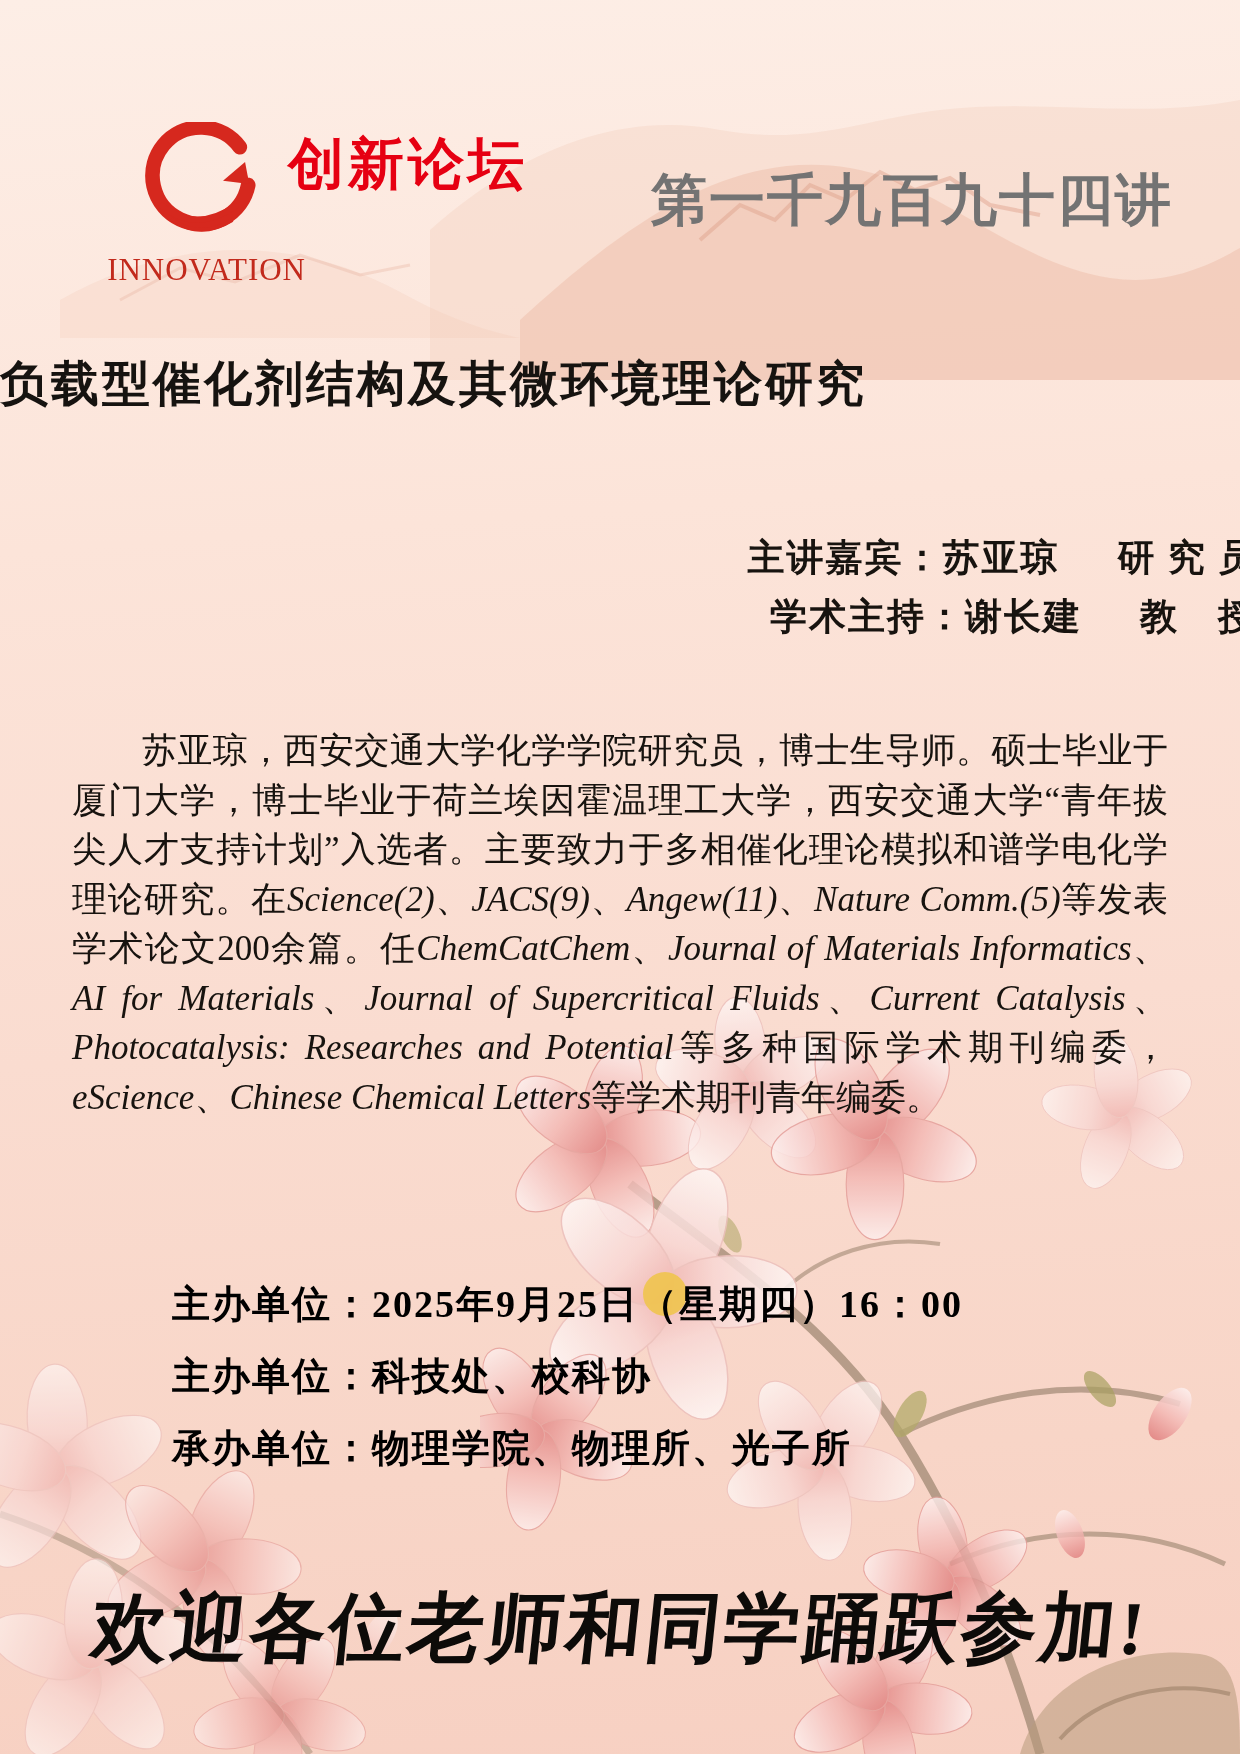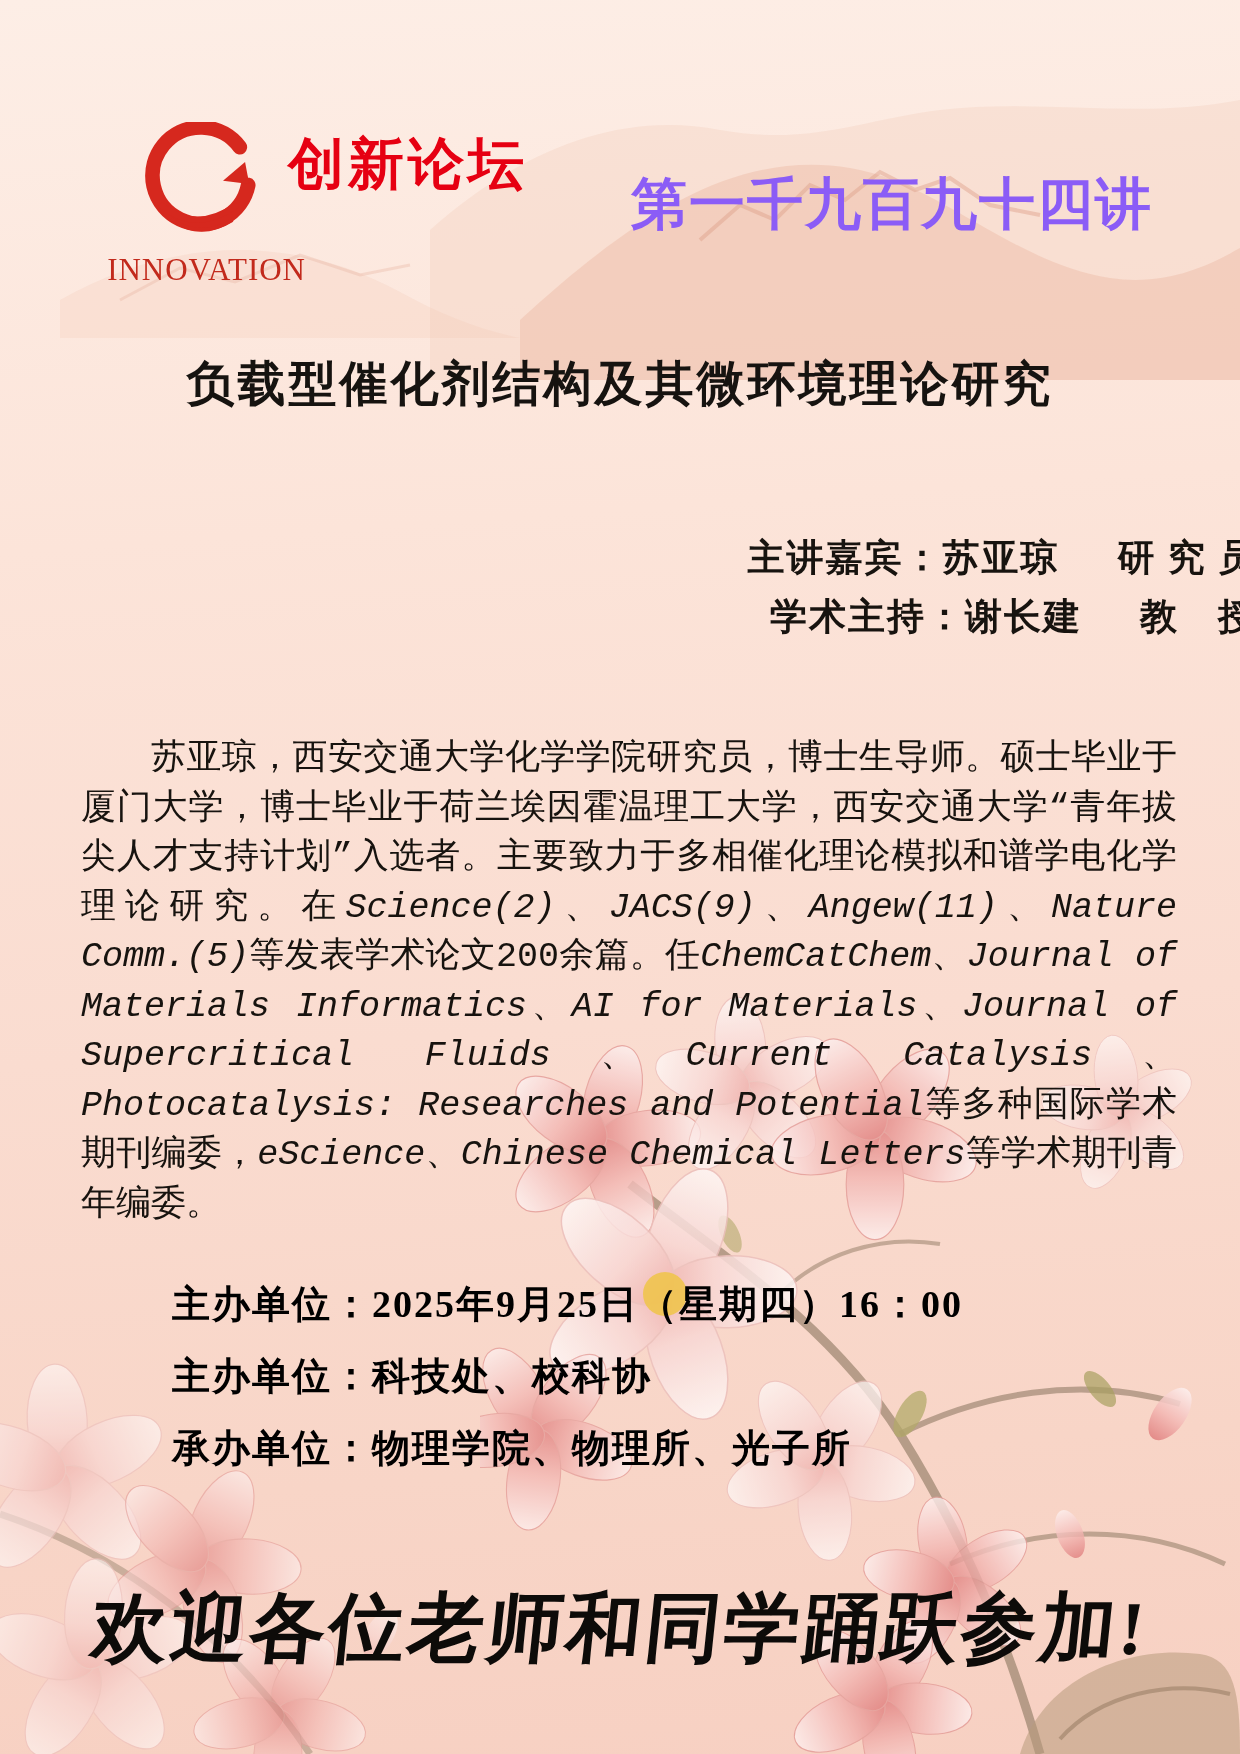"第一千九百九十四讲" #lecture-number { color: #8b5cf6 -> #737373; font-family: Liberation Serif, serif -> Liberation Mono, monospace; left: 631px -> 651px }
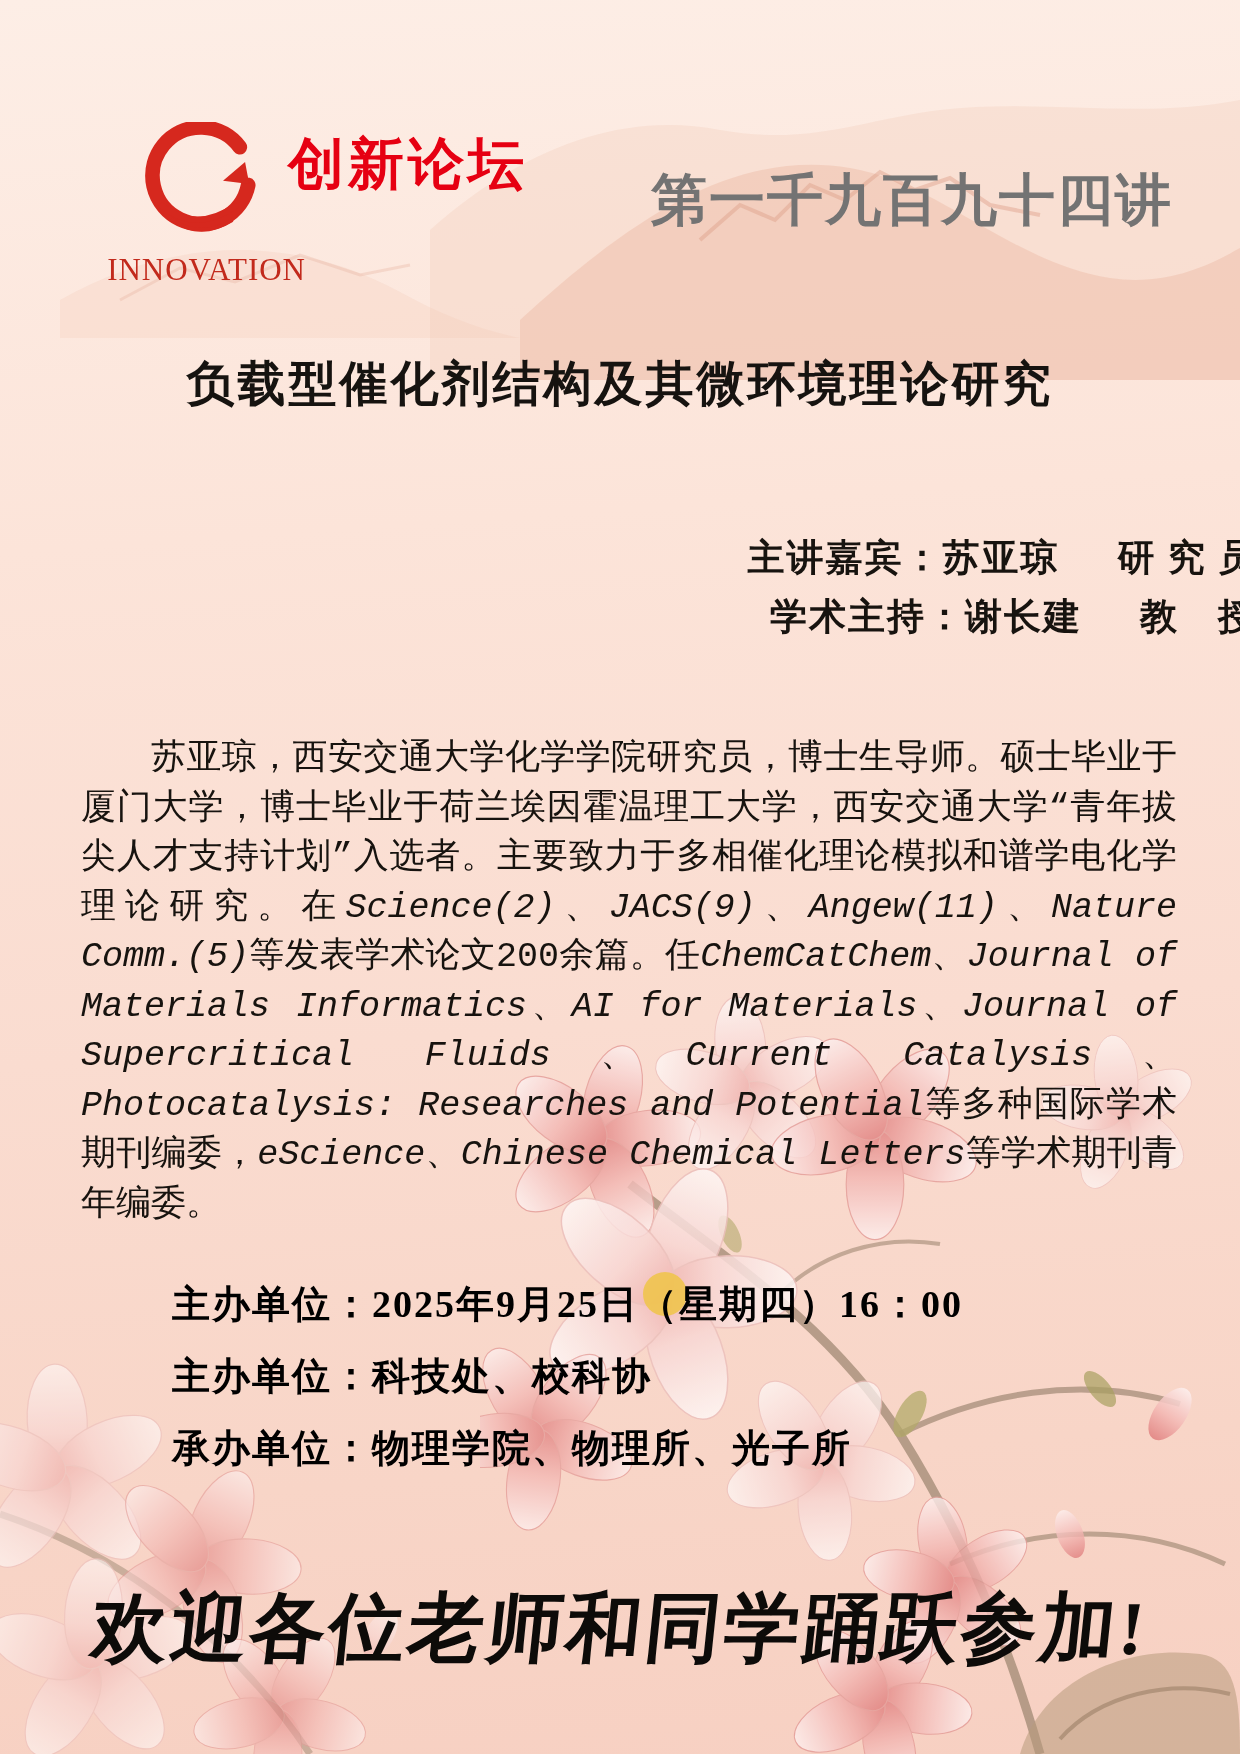"负载型催化剂结构及其微环境理论研究" #talk-title { text-align: center -> none }
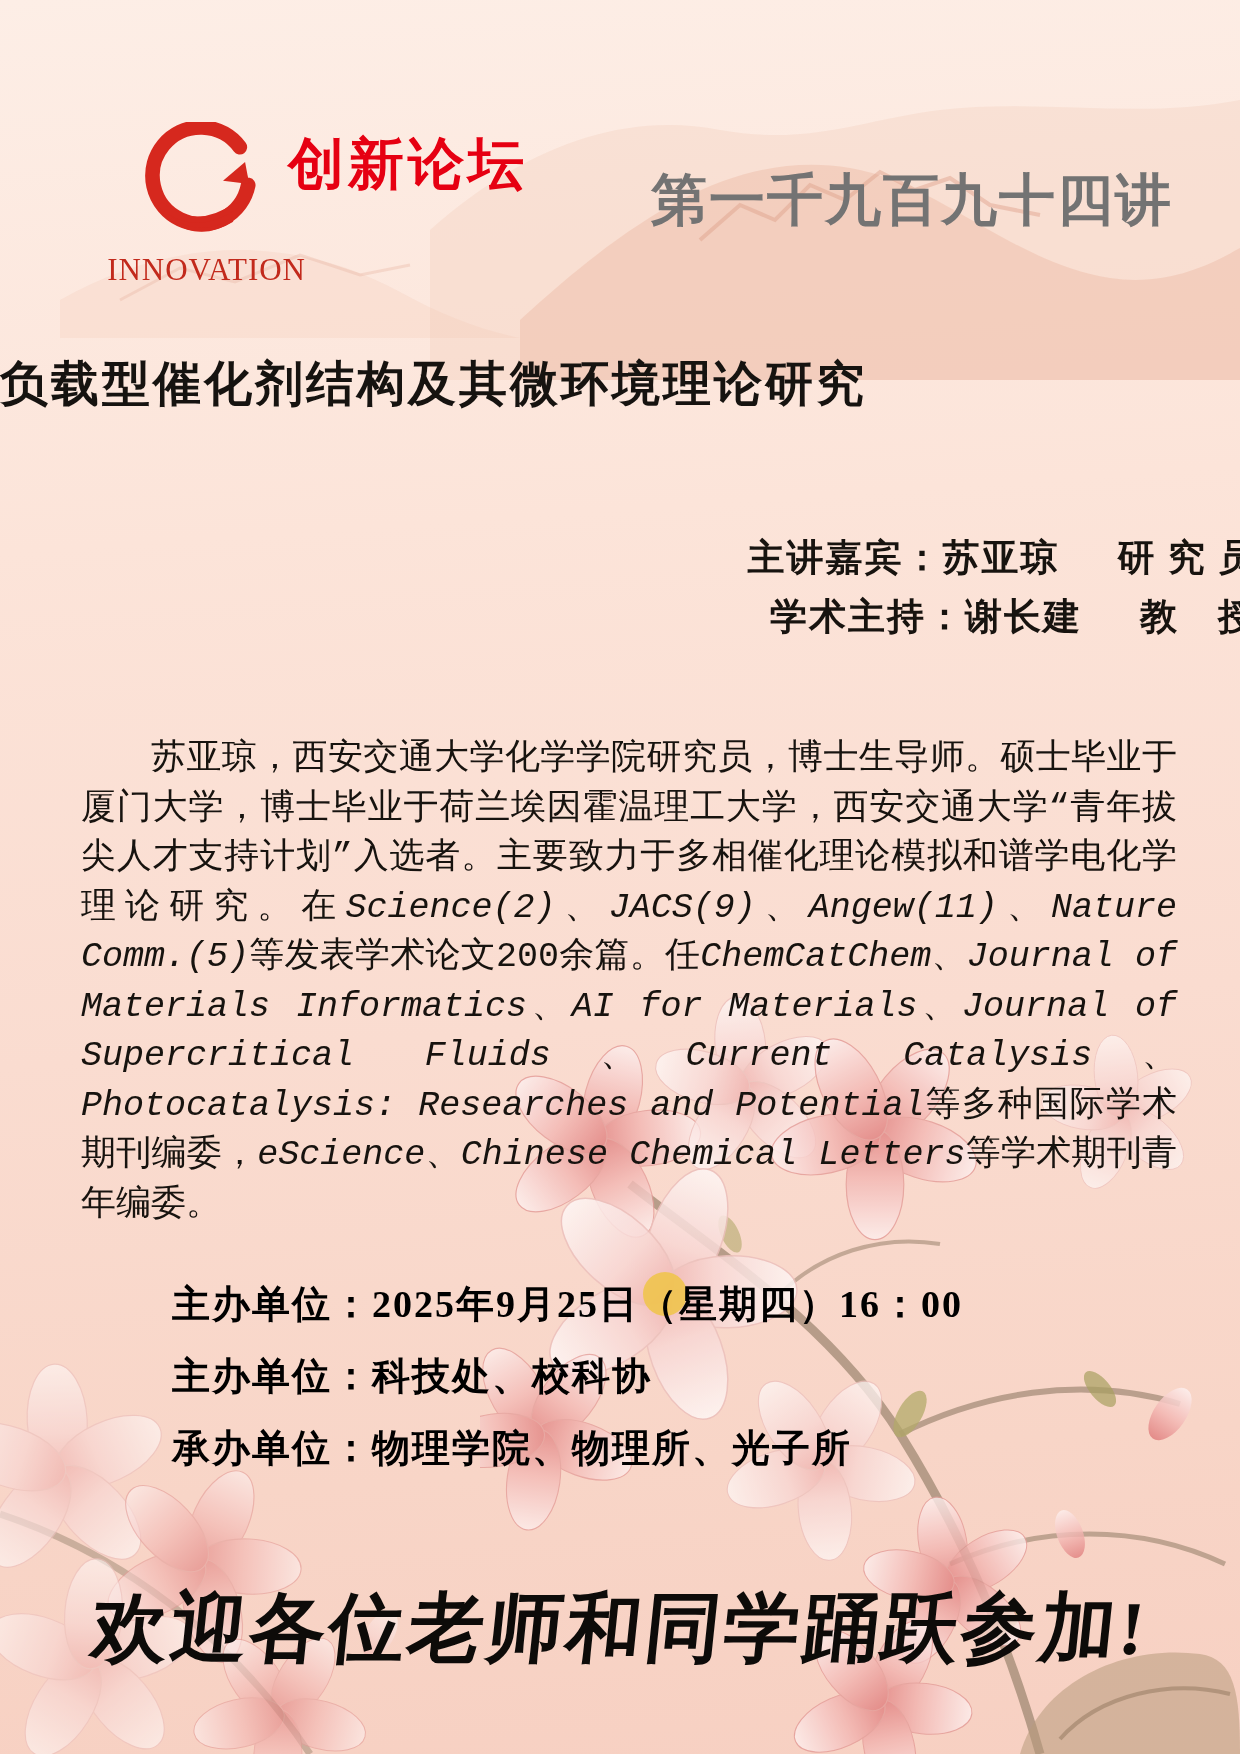"苏亚琼，西安交通大学化学学院研究员，博士生导师。硕士毕业于厦门大学，博士毕业于荷" #bio { font-family: Liberation Mono, monospace -> none; margin: 9px -> 0 }
